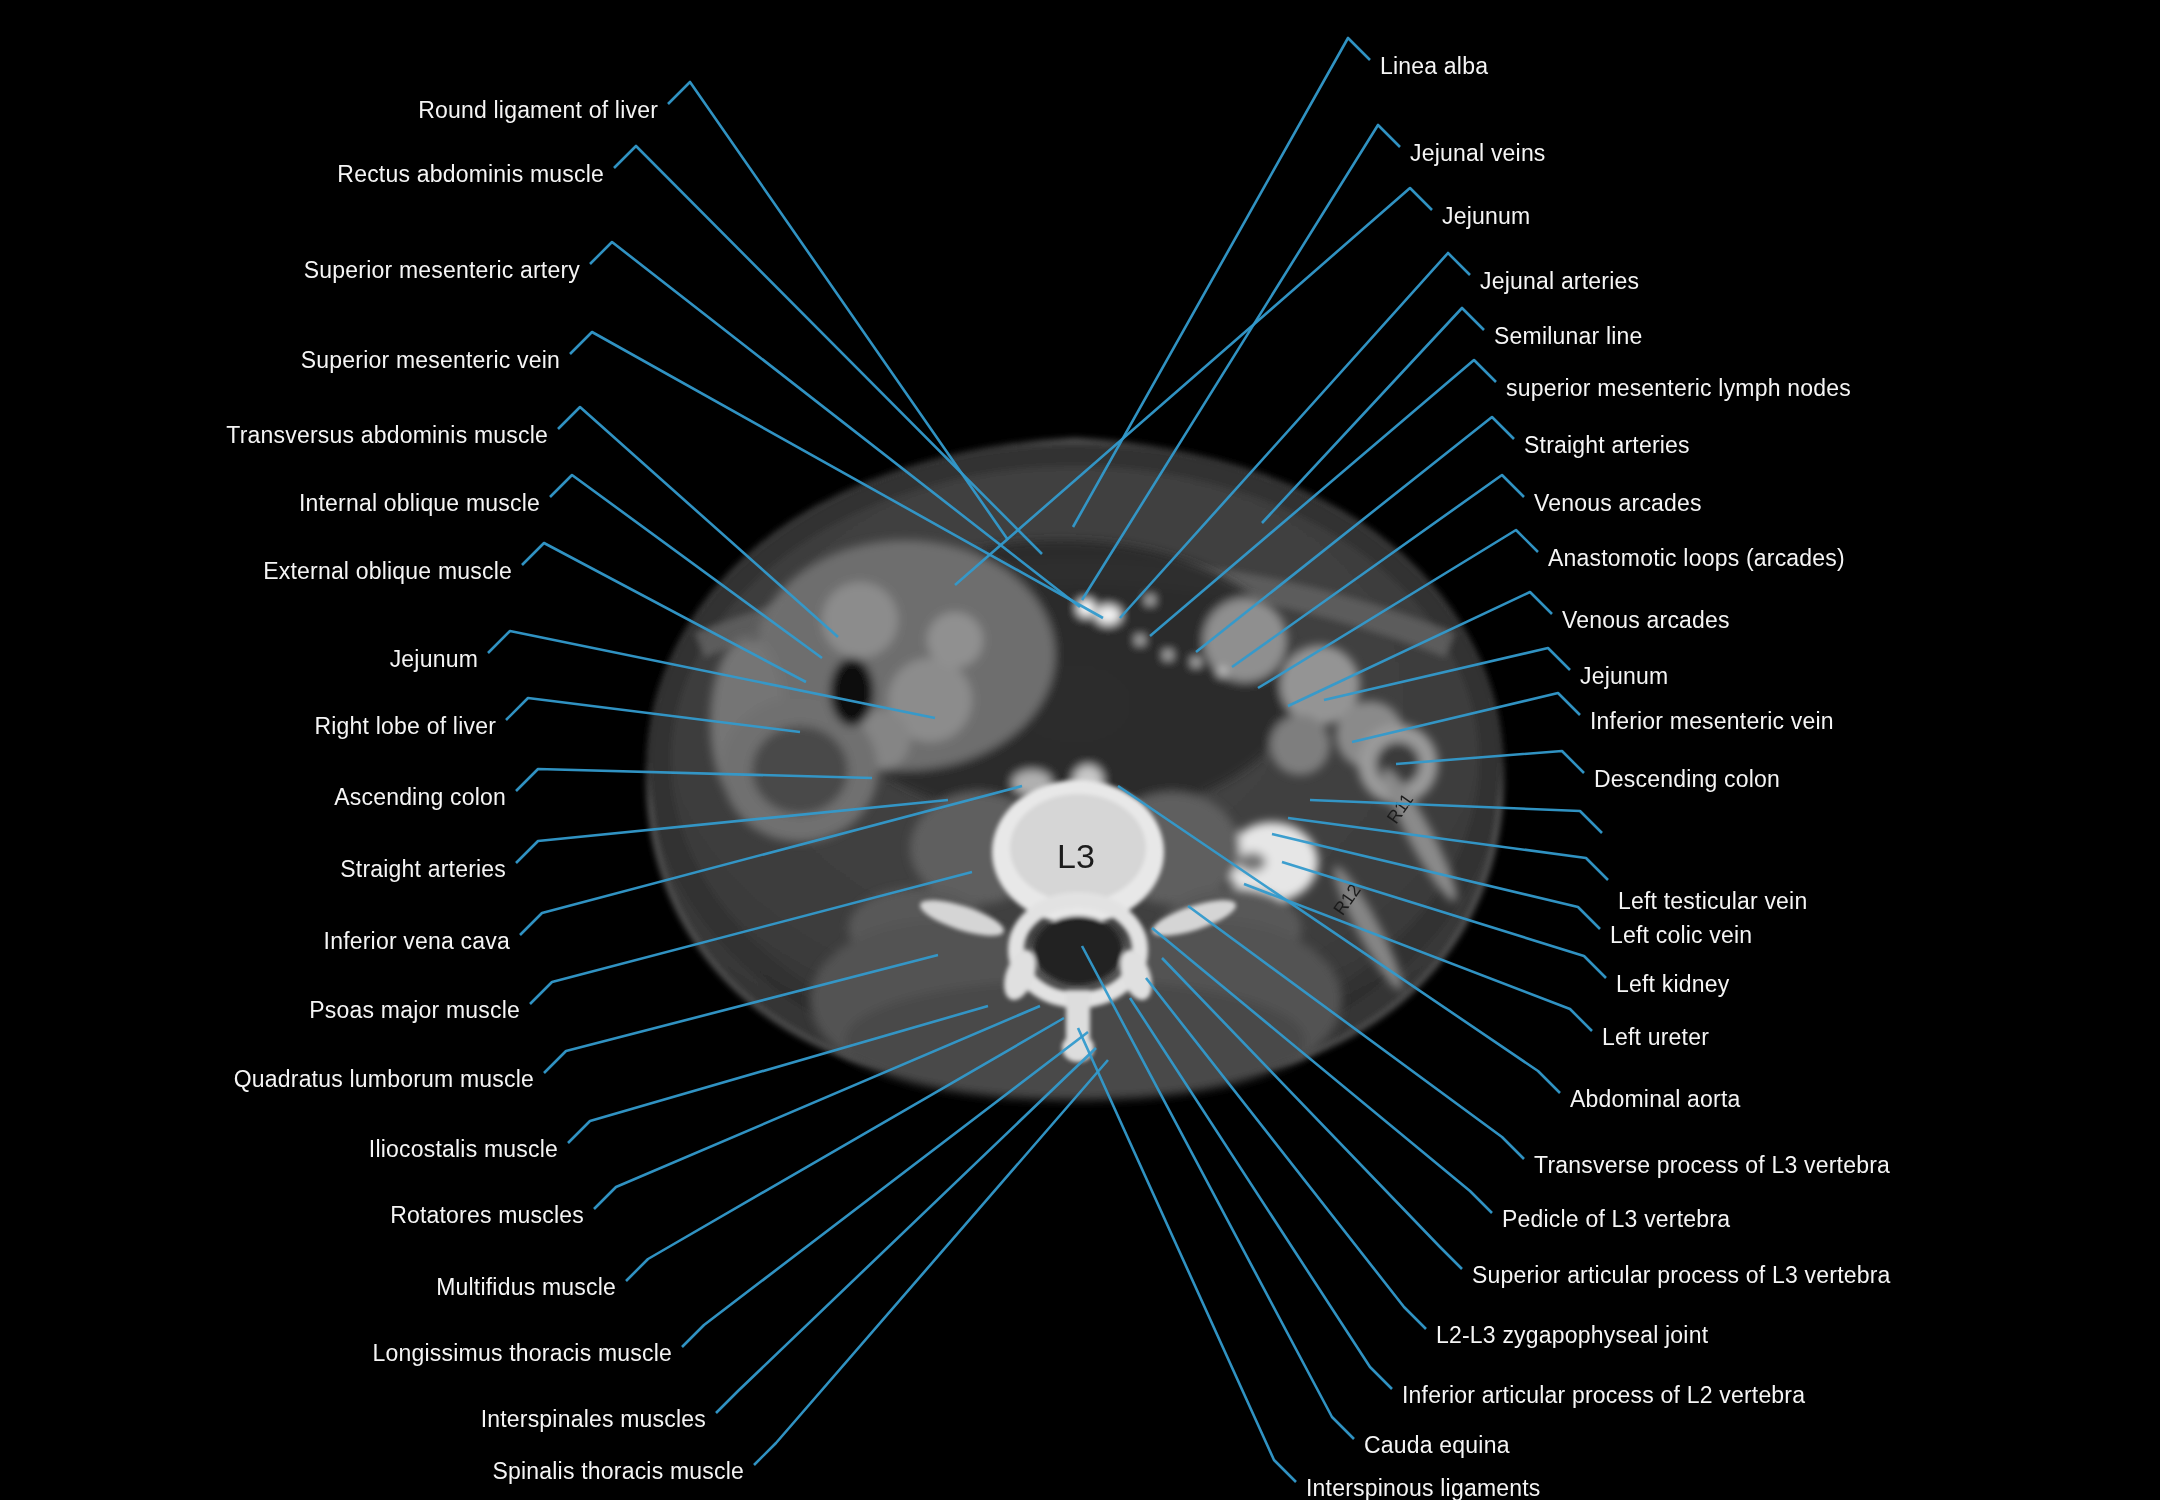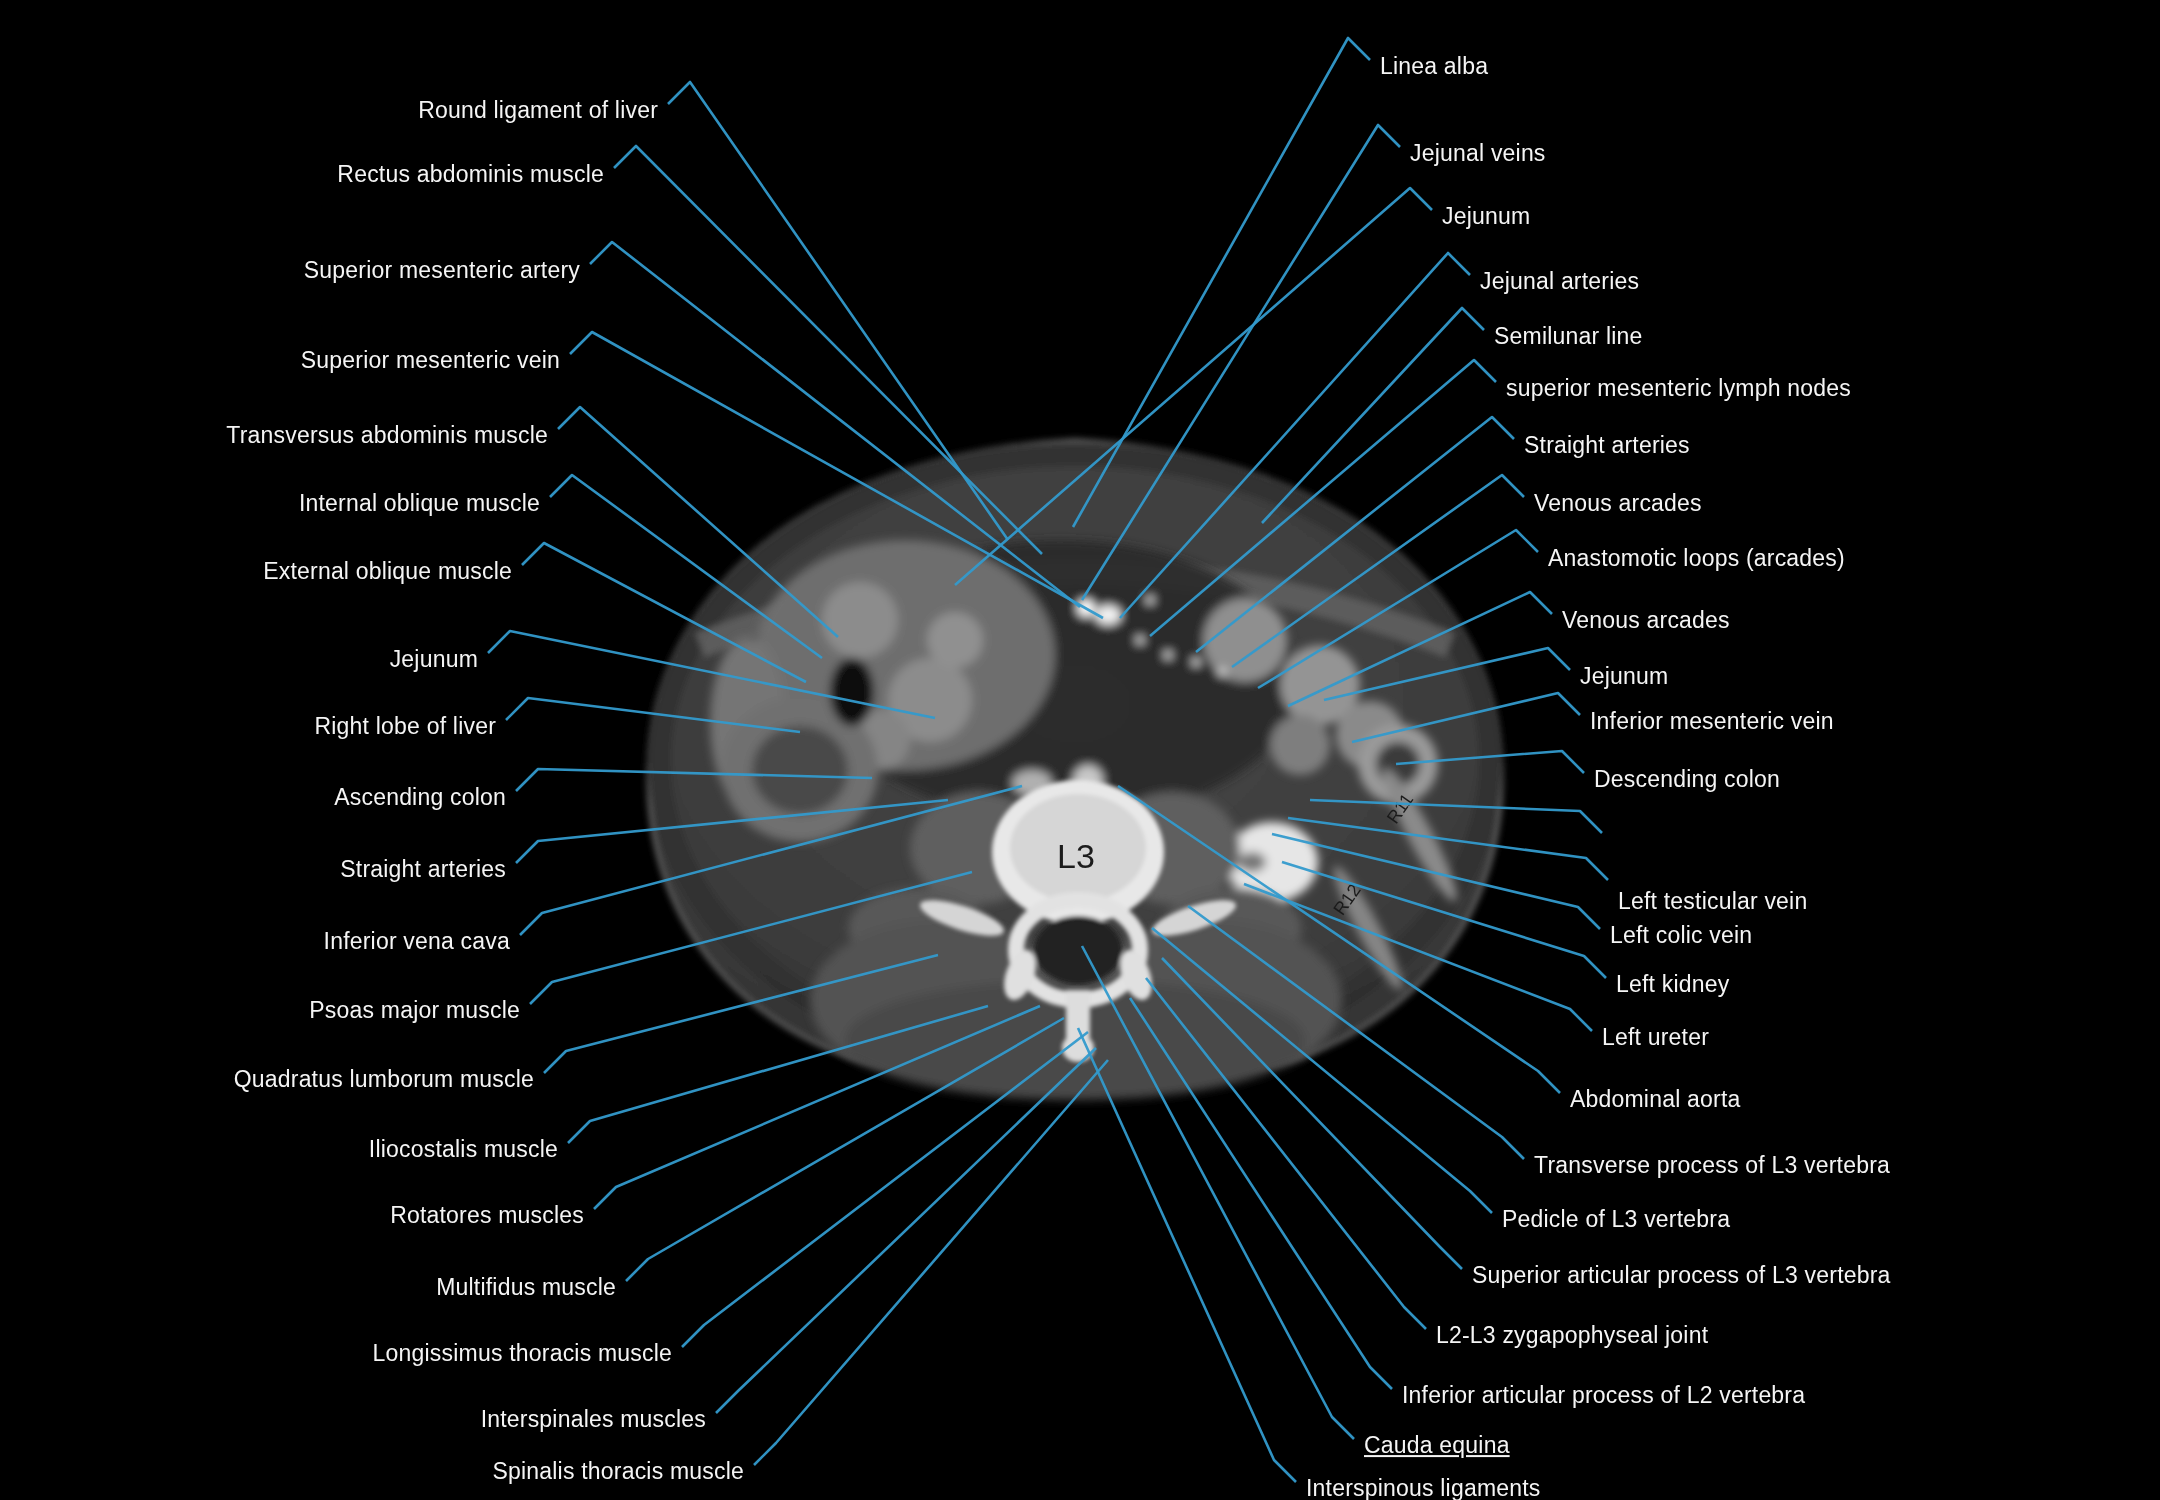"Cauda equina" div.label { text-decoration: underline -> none }
